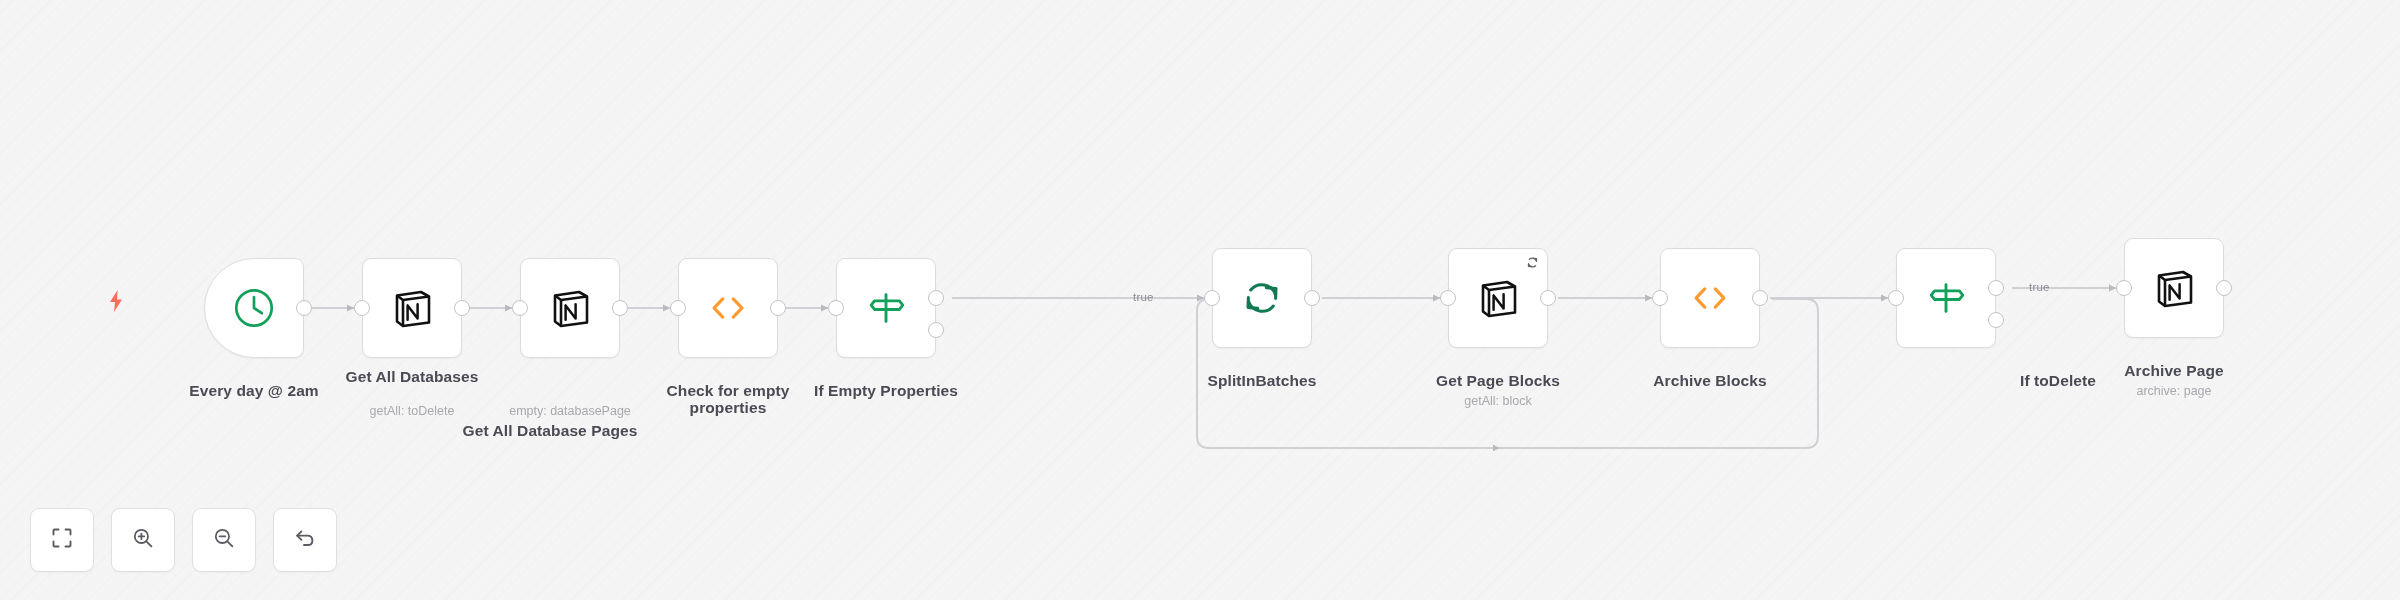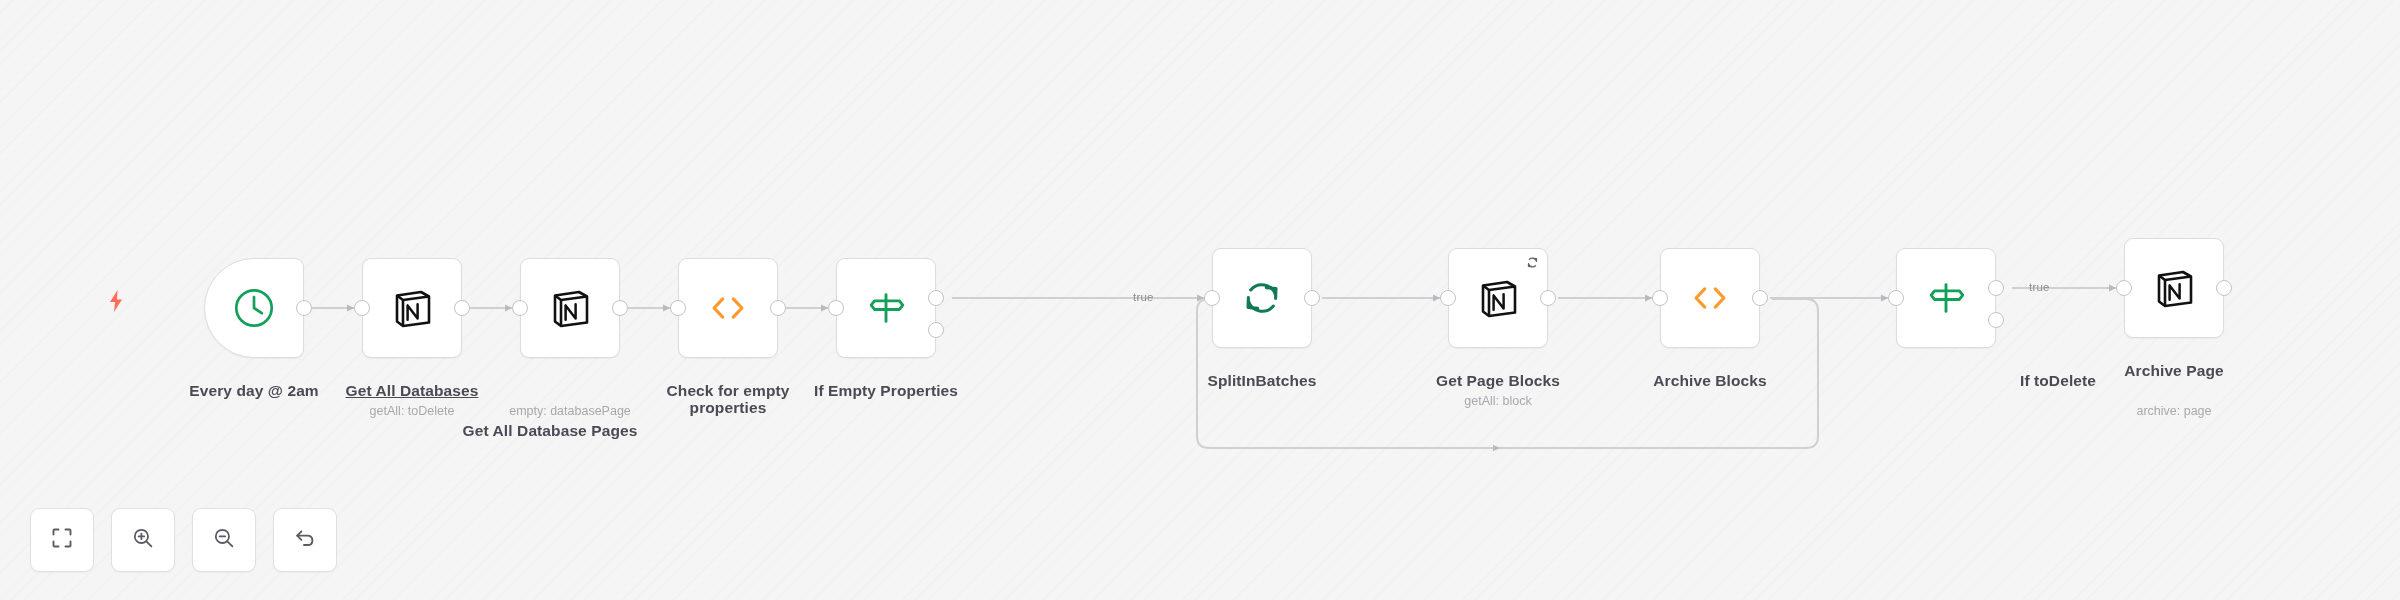"Get All Databases" div.node-label { text-decoration: underline -> none; top: 382px -> 368px }
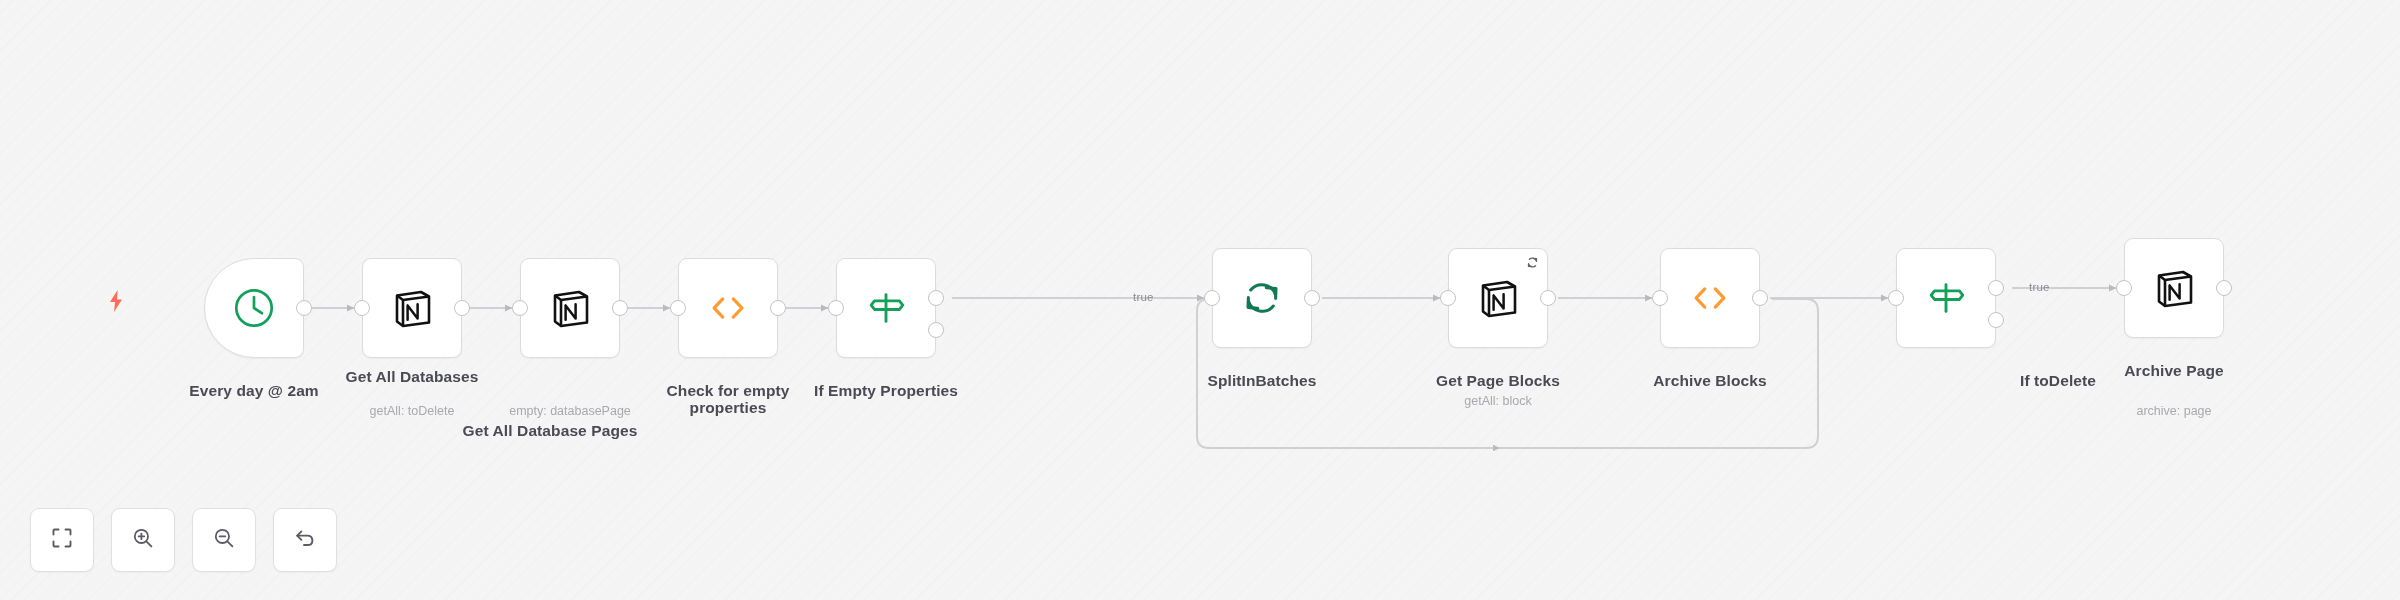"archive: page" div.node-sublabel { margin-top: 20px -> none }
